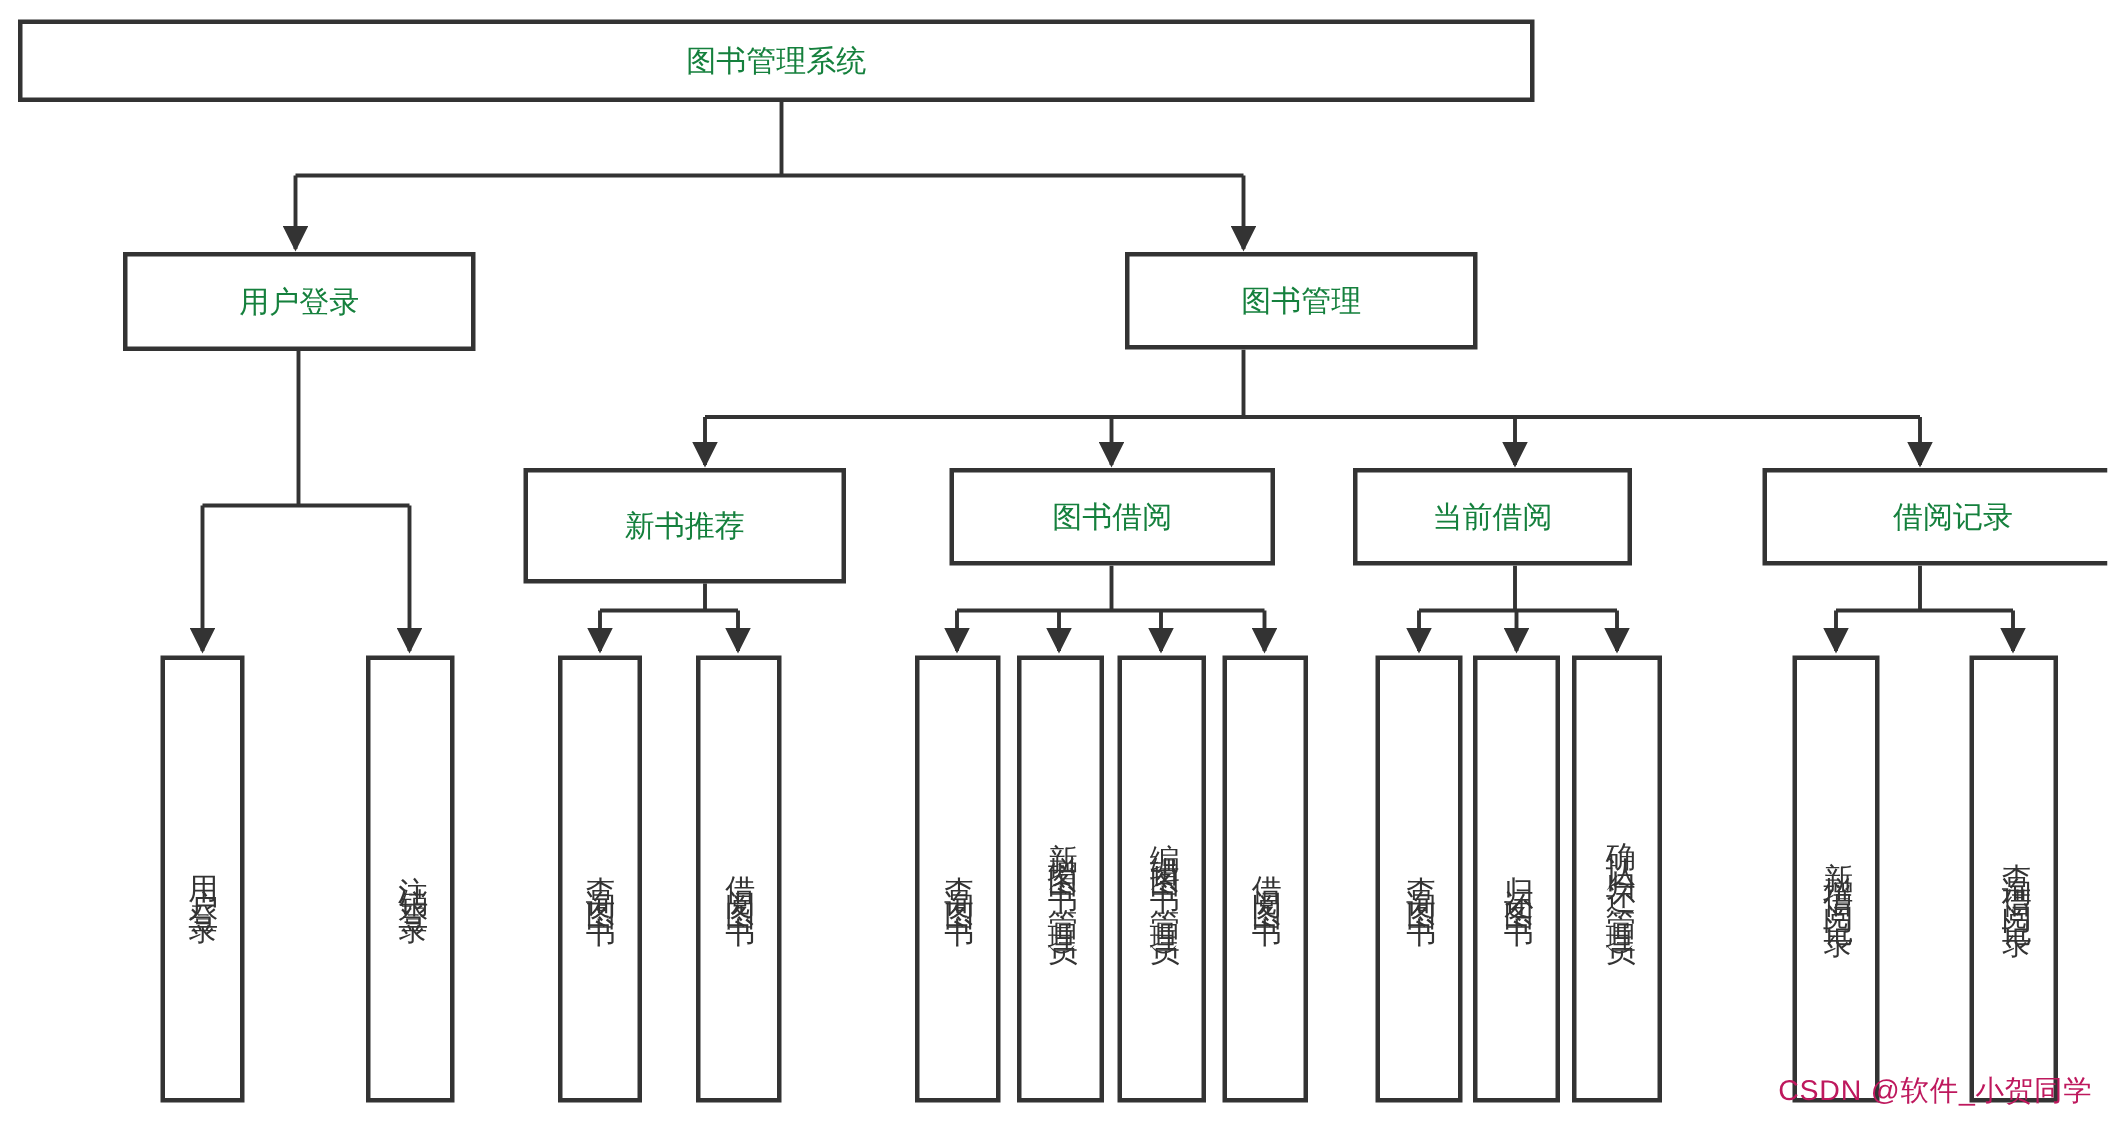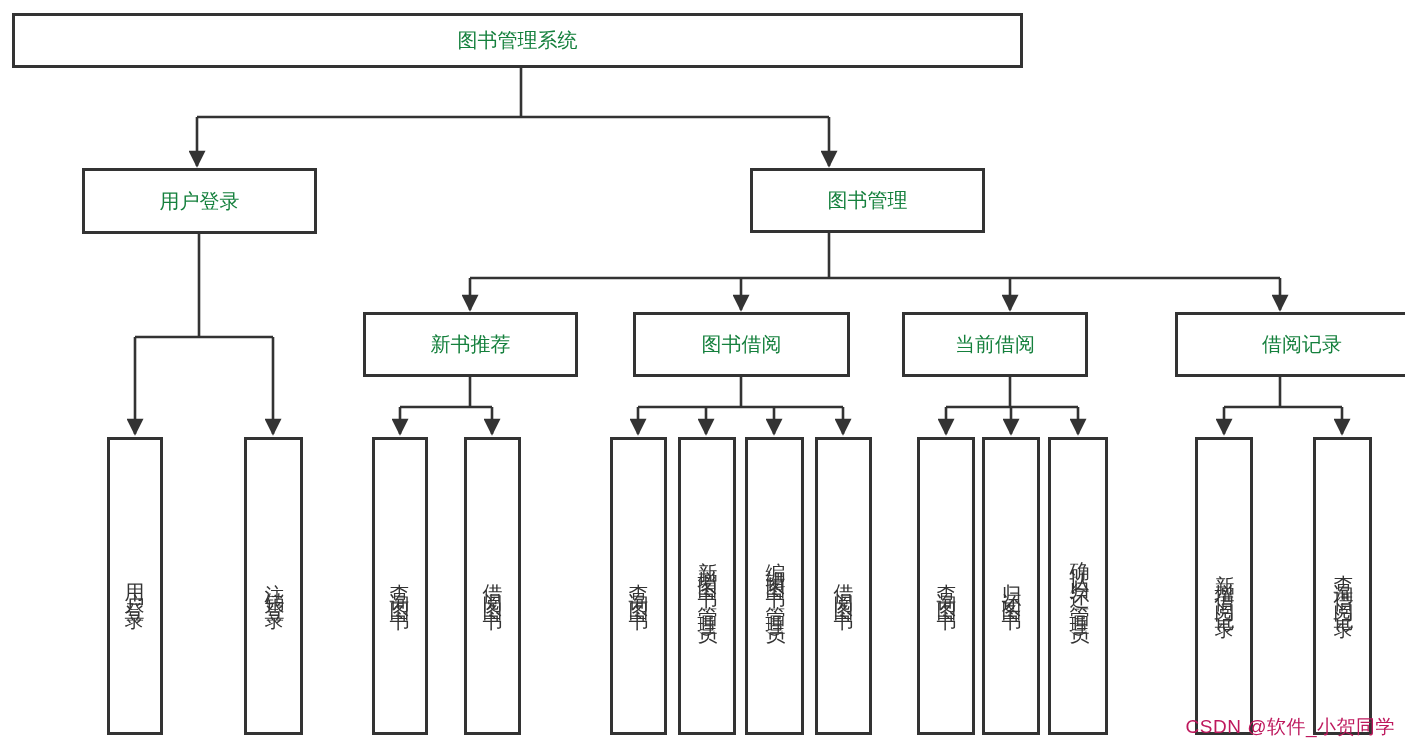"新书推荐" div.box { height: 65px -> 77px; left: 363px -> 349px }
